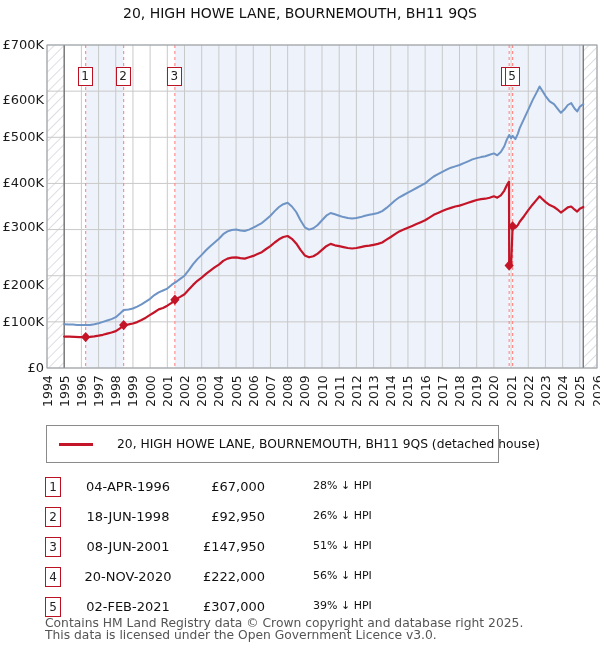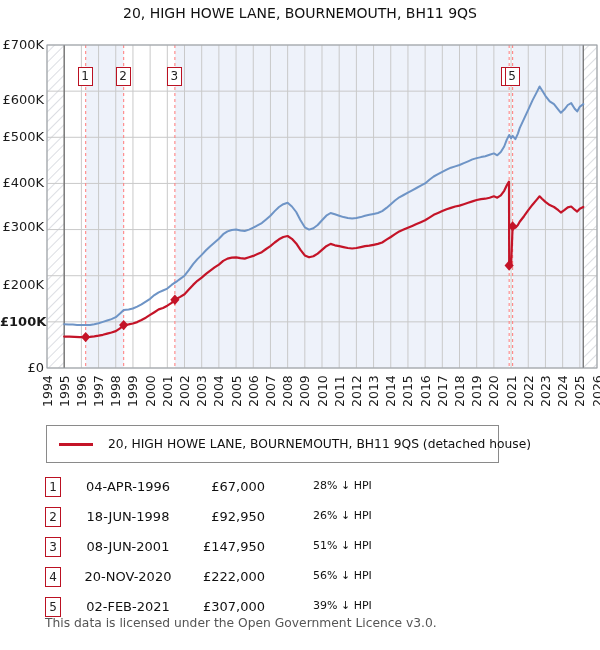"£100K" div.ytick { font-weight: bold -> none }
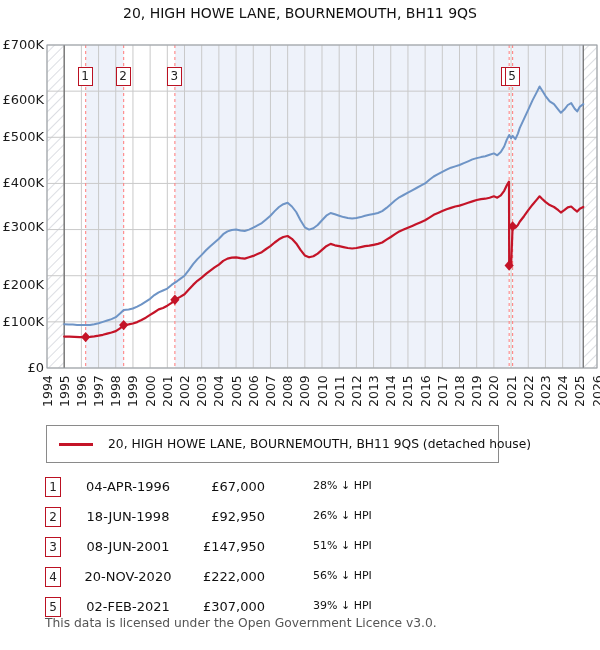"20, HIGH HOWE LANE, BOURNEMOUTH, BH11 9QS (detached" .legend-label { margin-left: 15px -> 24px }
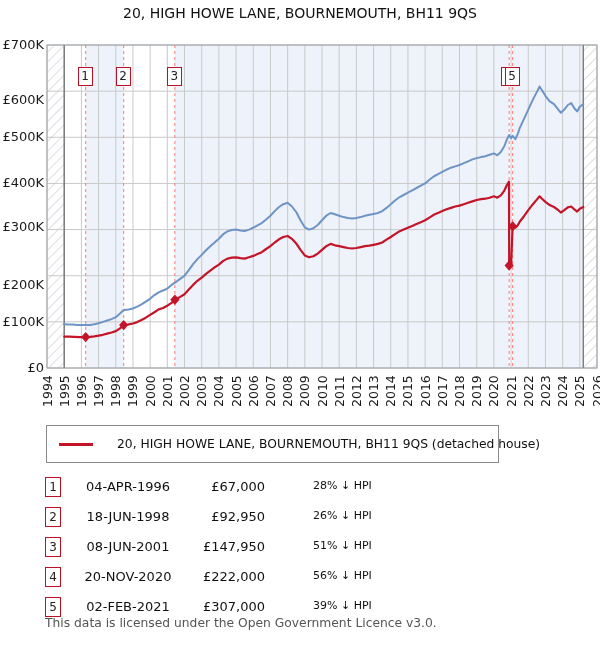"Contains HM Land Registry data" div { html: none -> <div>Contains HM Land Registry data © Crown copyright and database right 2025.</div> }
